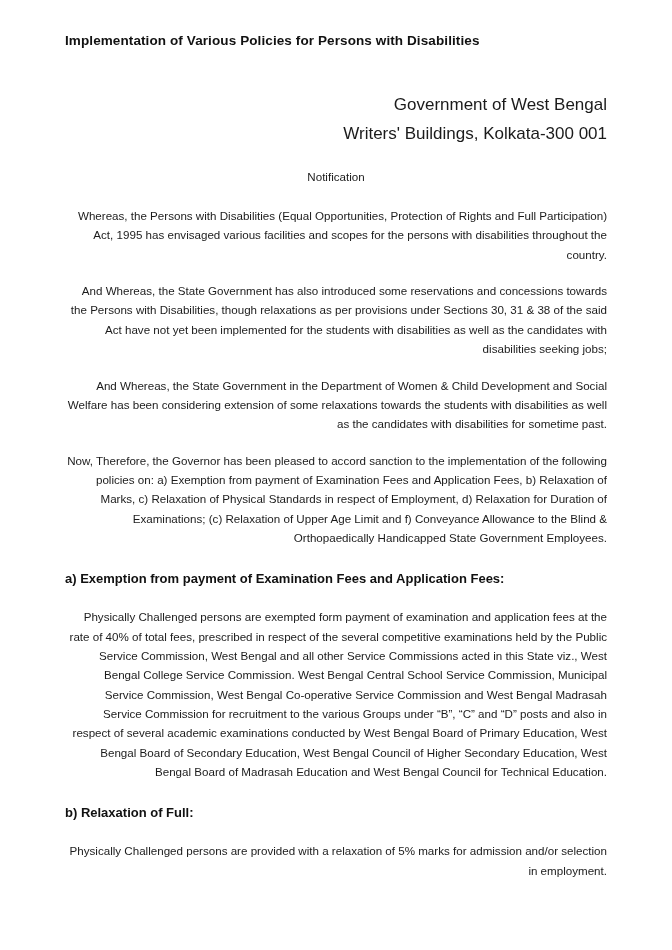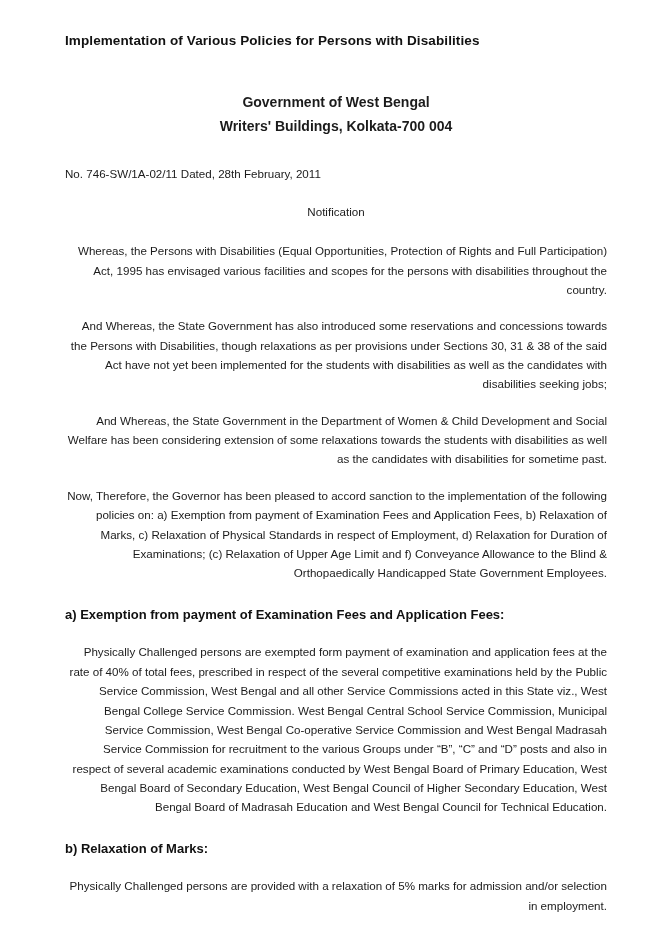"Government of West Bengal" .org-block { font-size: 14px -> 17px; font-weight: bold -> none; text-align: center -> right }
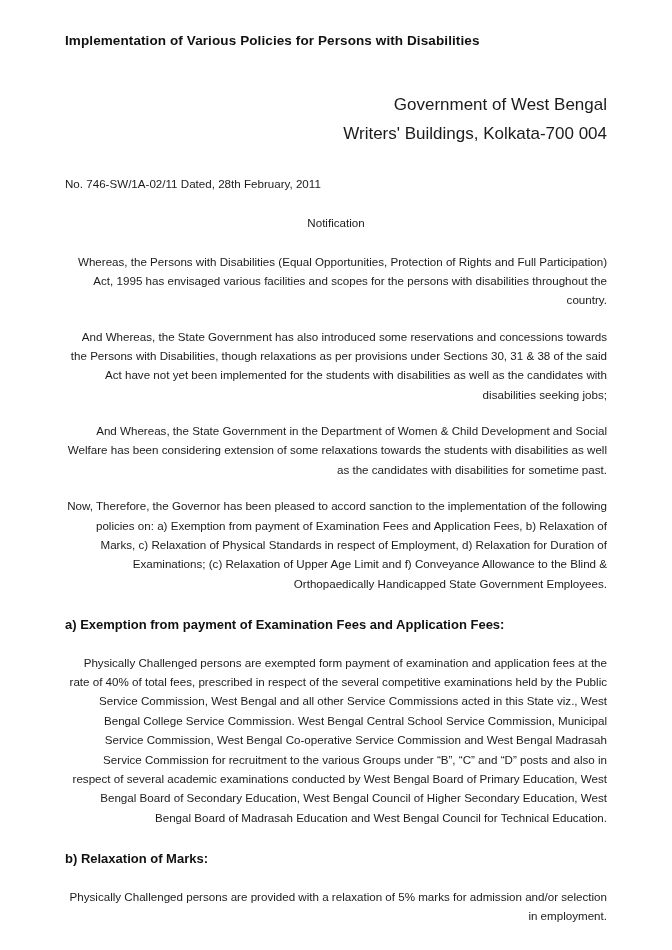"Writers' Buildings, Kolkata-700 004" span.org-line { text: Kolkata-700 004 -> Kolkata-300 001 }
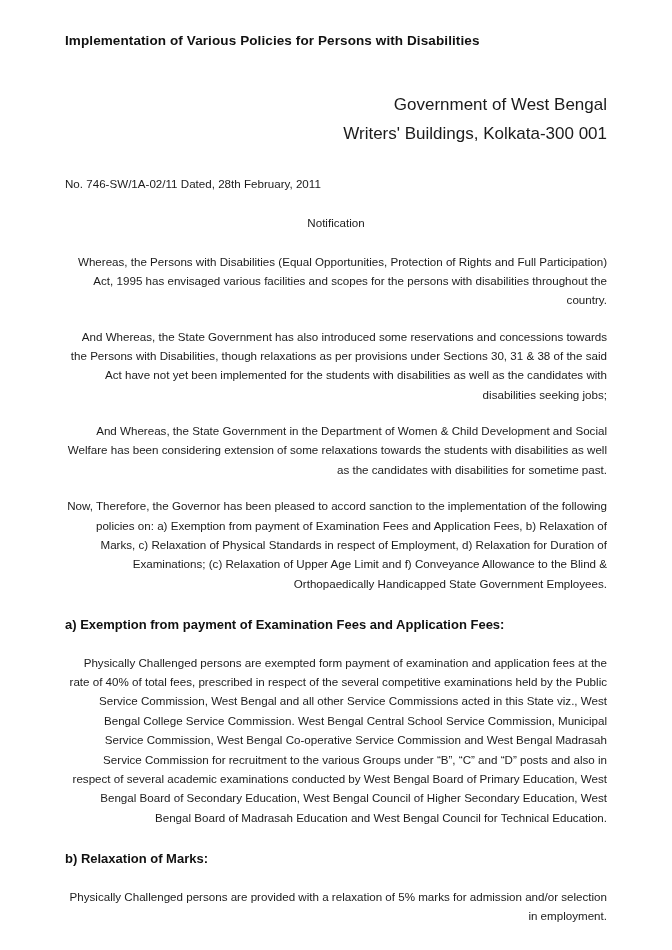"No. 746-SW/1A-02/11 Dated, 28th" div.memo-line { html: <div>No. 746-SW/1A-02/11 Dated, 28th February, 2011</div> -> none }
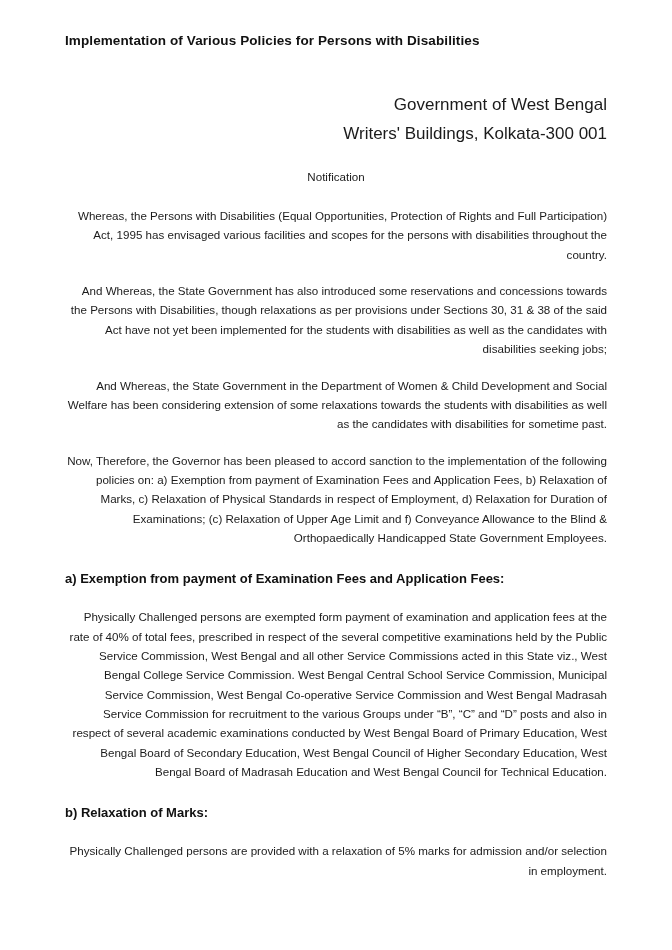"b) Relaxation of Marks:" h2.section-heading { text: Marks -> Full }
